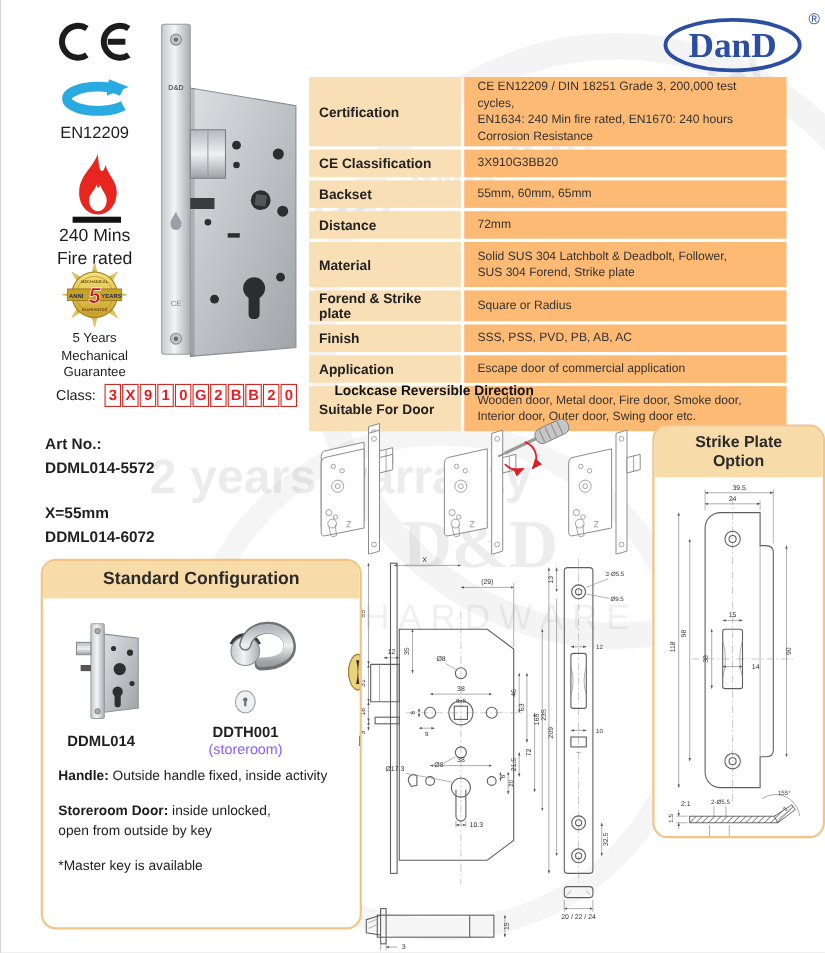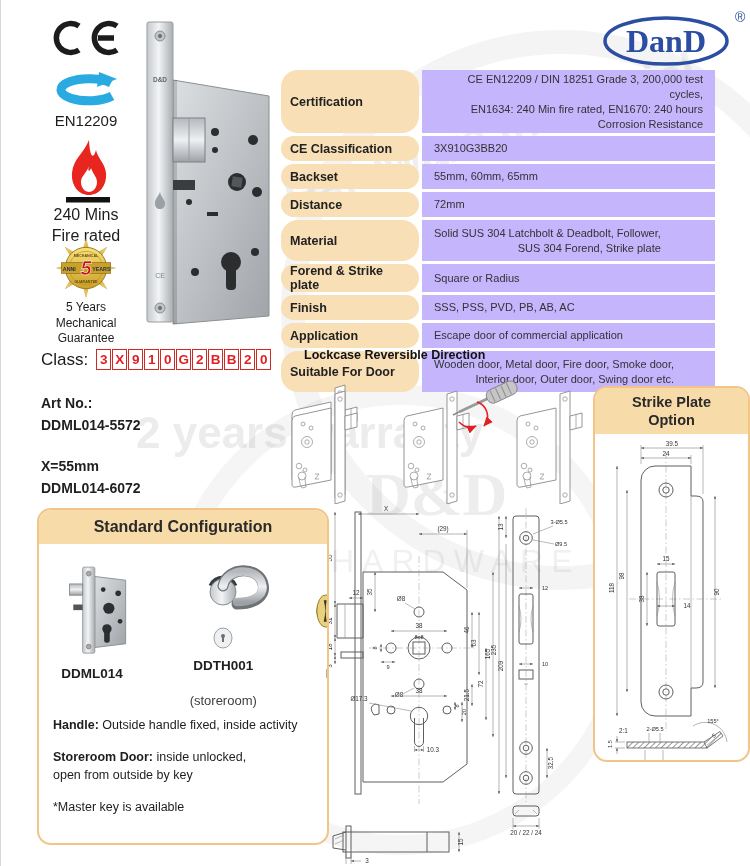"CE EN12209 / DIN 18251" .spec-value { background: #c4b5fd -> #fdba74; text-align: right -> none }
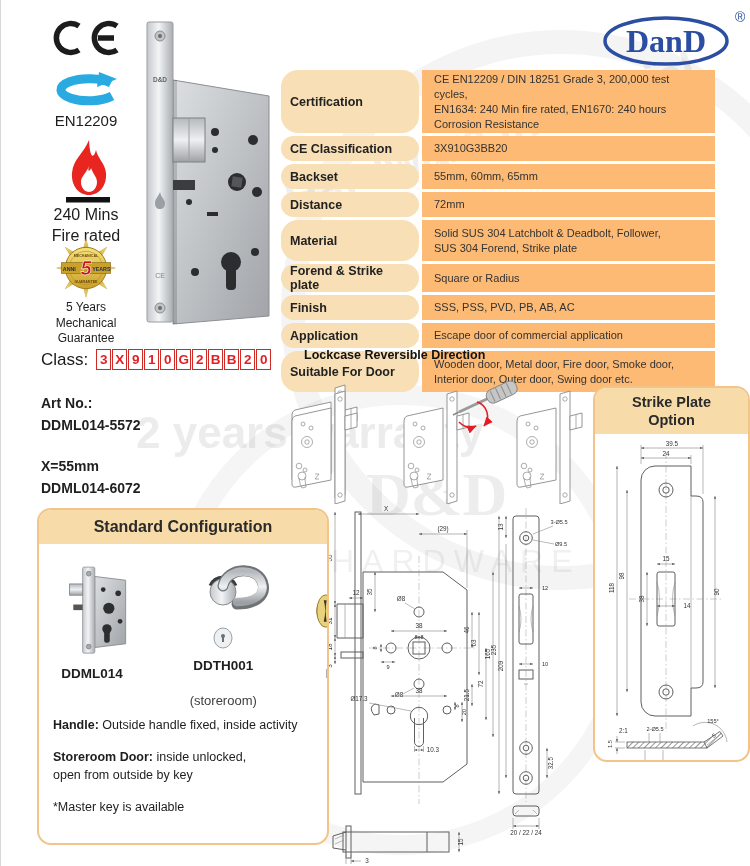"Certification" .spec-label { border-radius: 17px -> none }
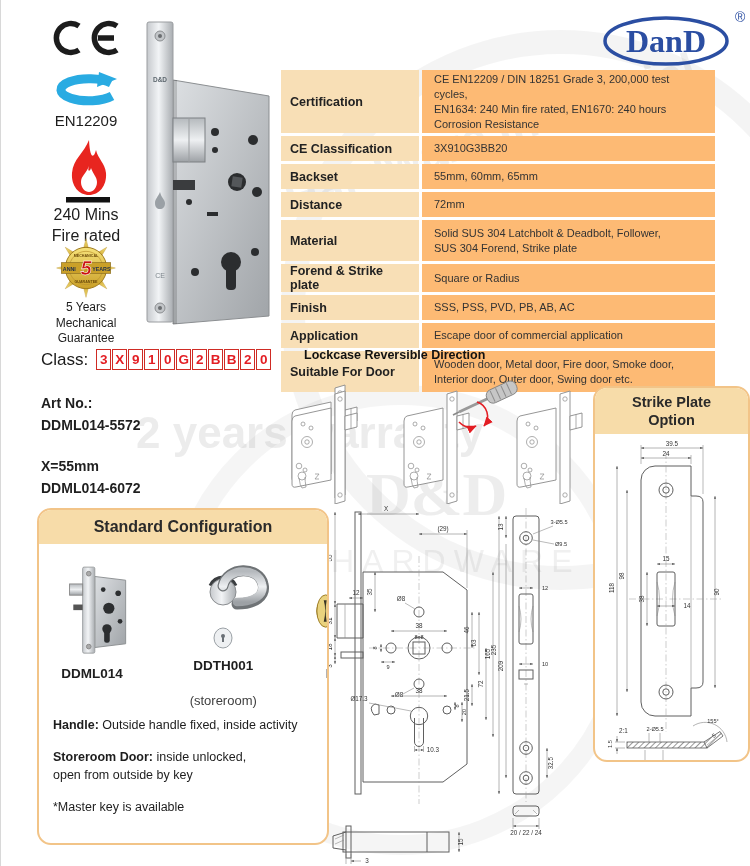"Class:" .class-label { font-size: 17px -> 13px; margin-left: none -> 10px }
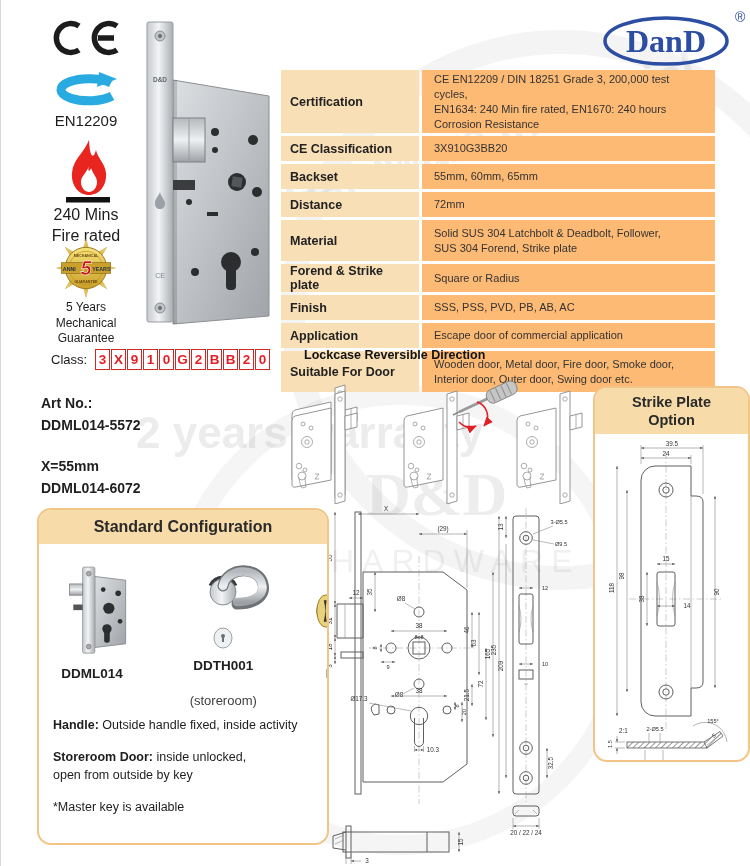"(storeroom)" .cfg-note { color: #404040 -> #8b5cf6; margin-top: 20px -> none }
